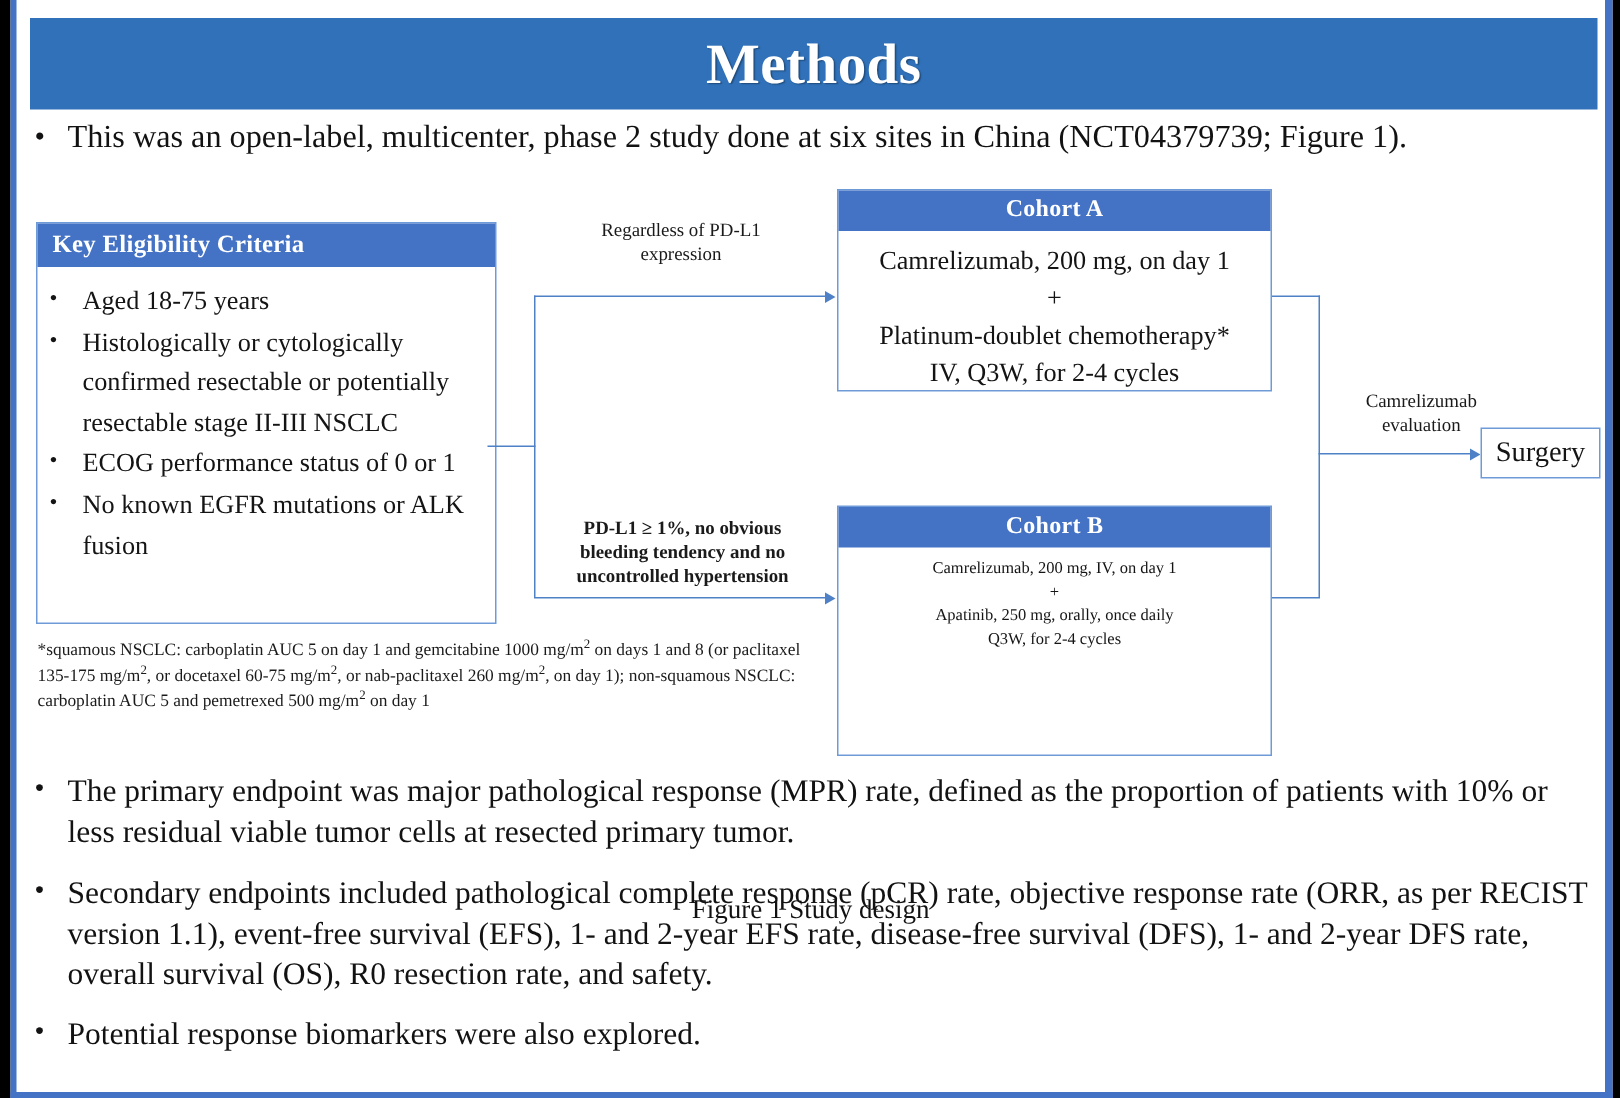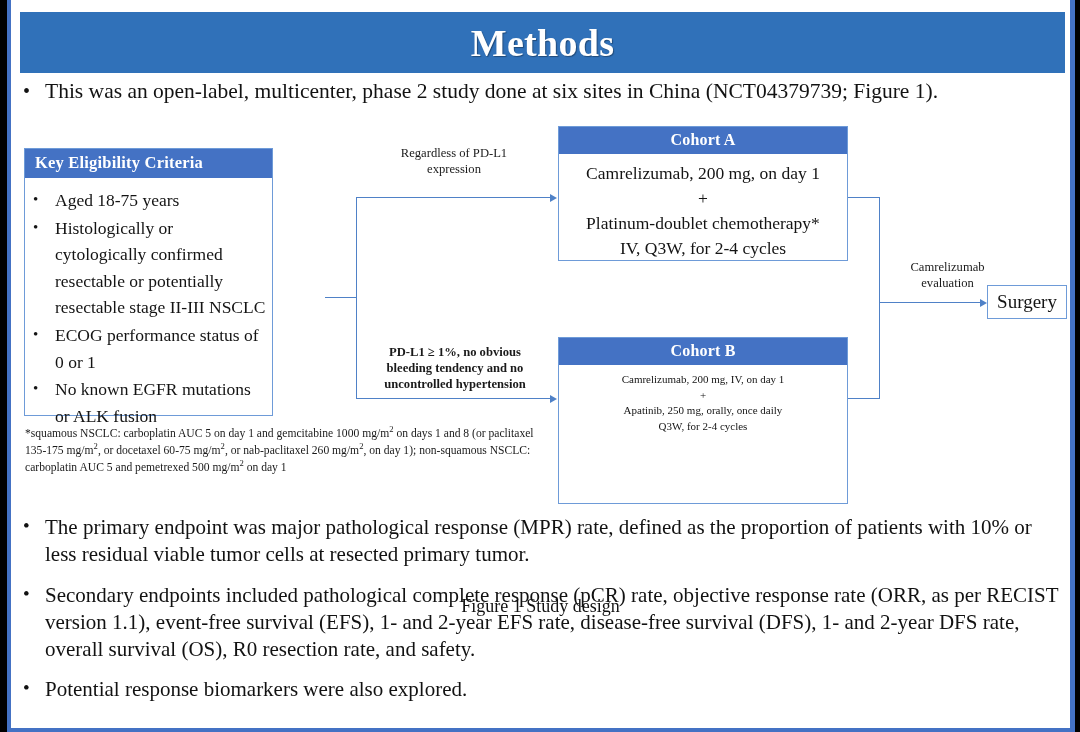"Key Eligibility Criteria" #eligibility-box { width: 249px -> 307px }
